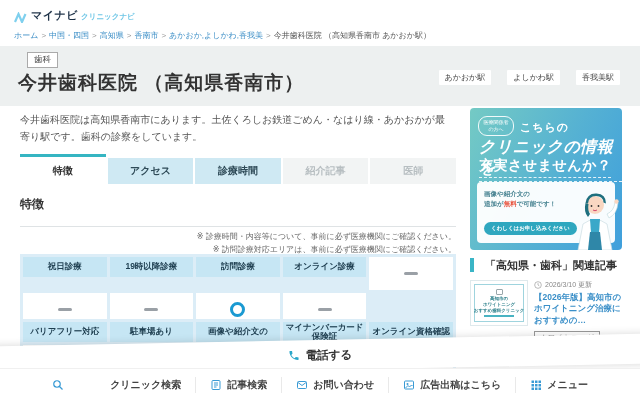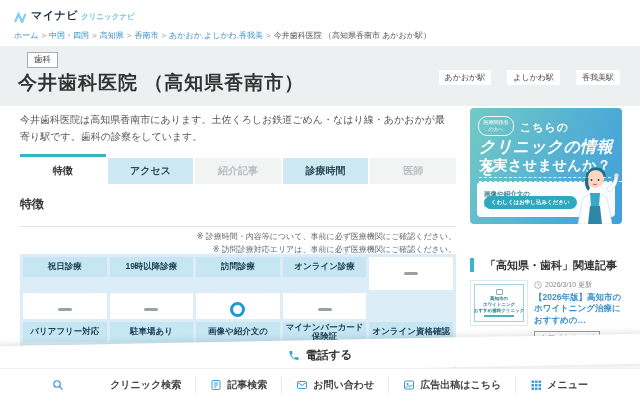"こちらの" .promo-card { height: 116px -> 142px }
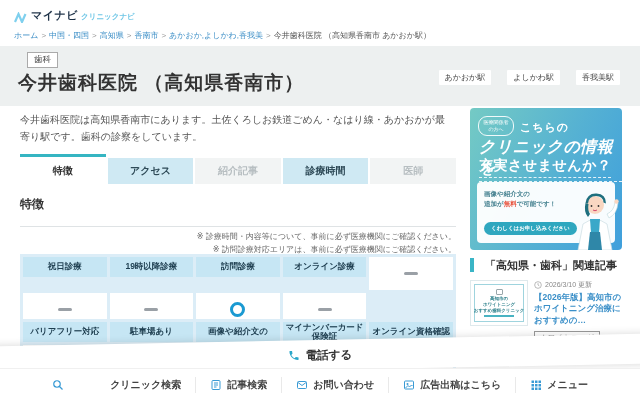"紹介記事" div.tab { order: before "診療時間" -> after "診療時間" }
